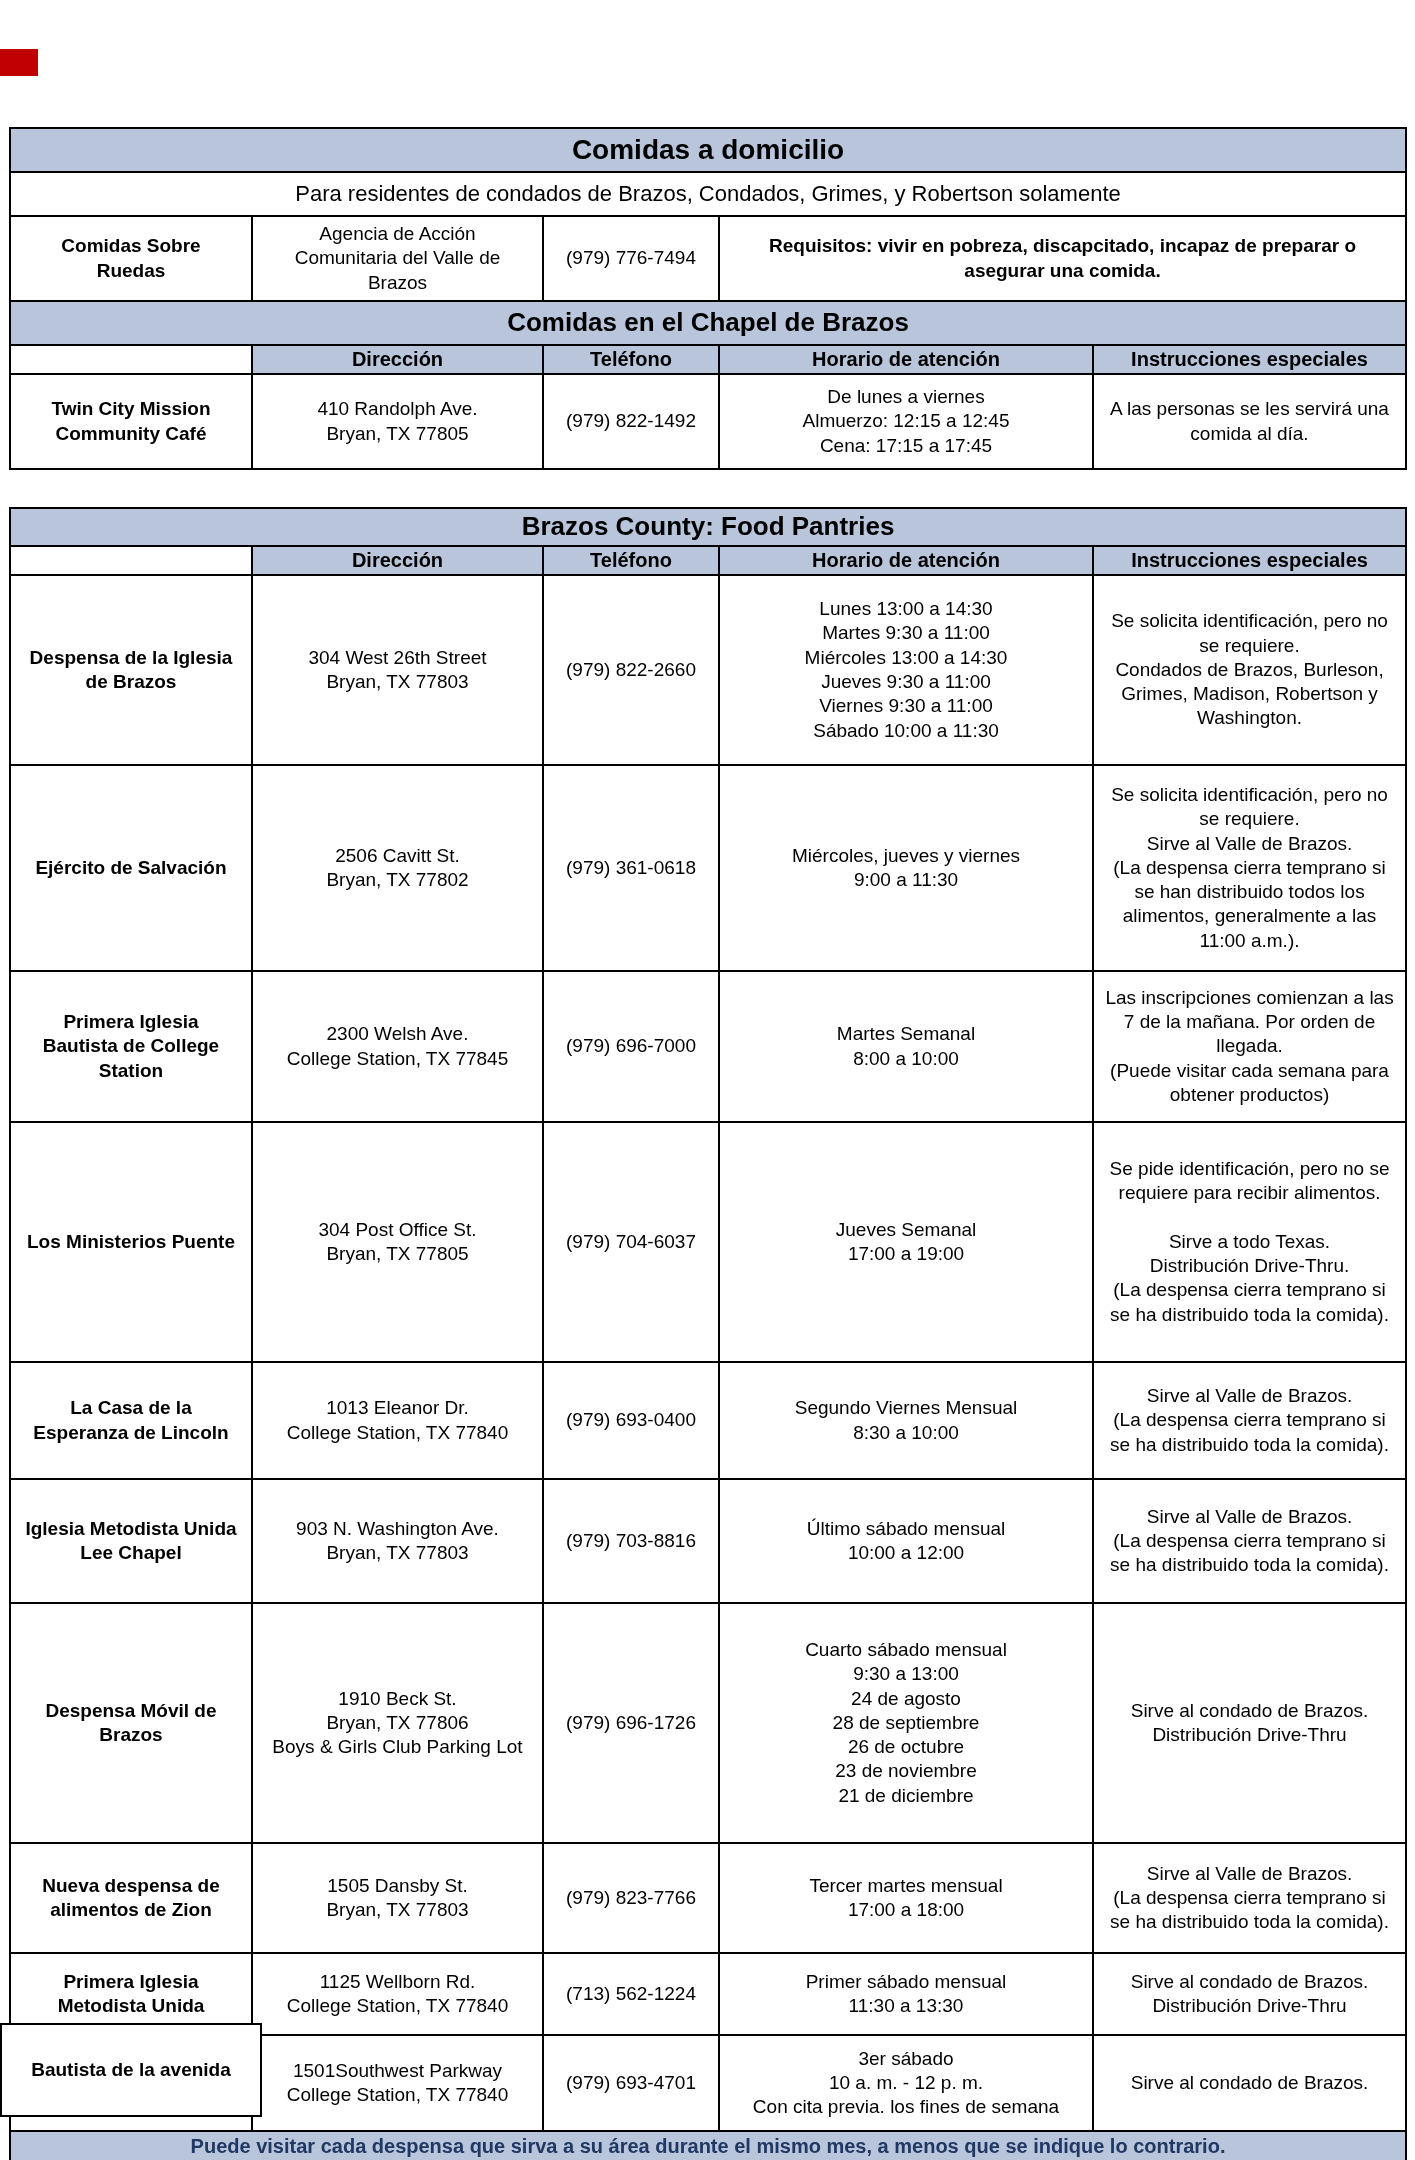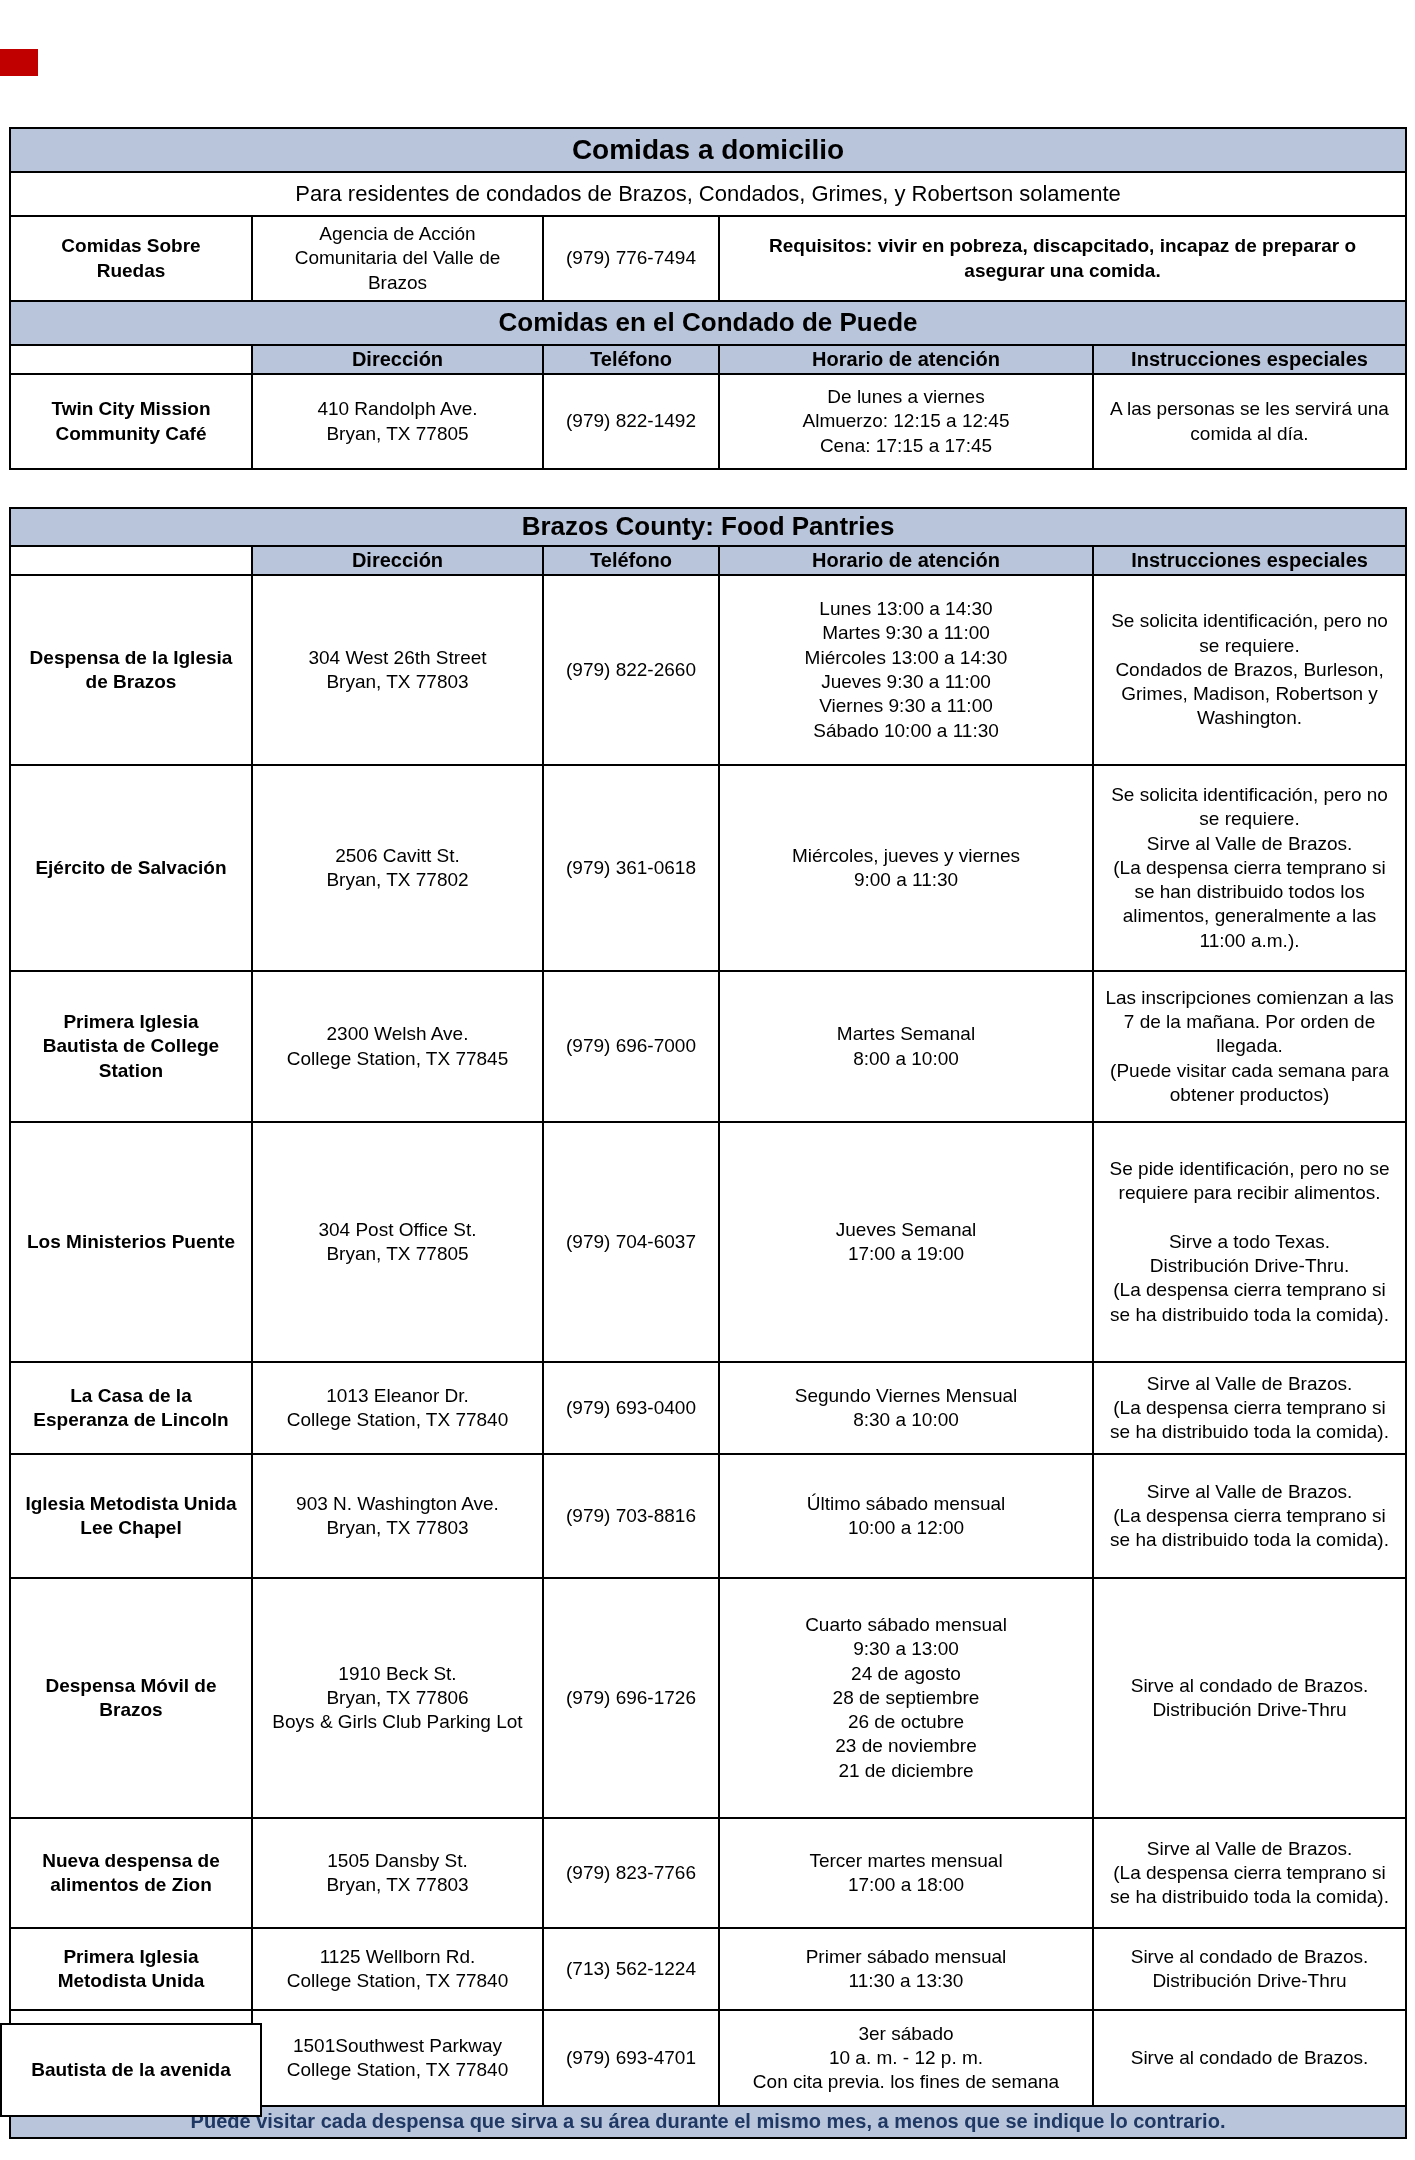"Comidas en el Condado de" td.bar { text: Condado de Puede -> Chapel de Brazos }
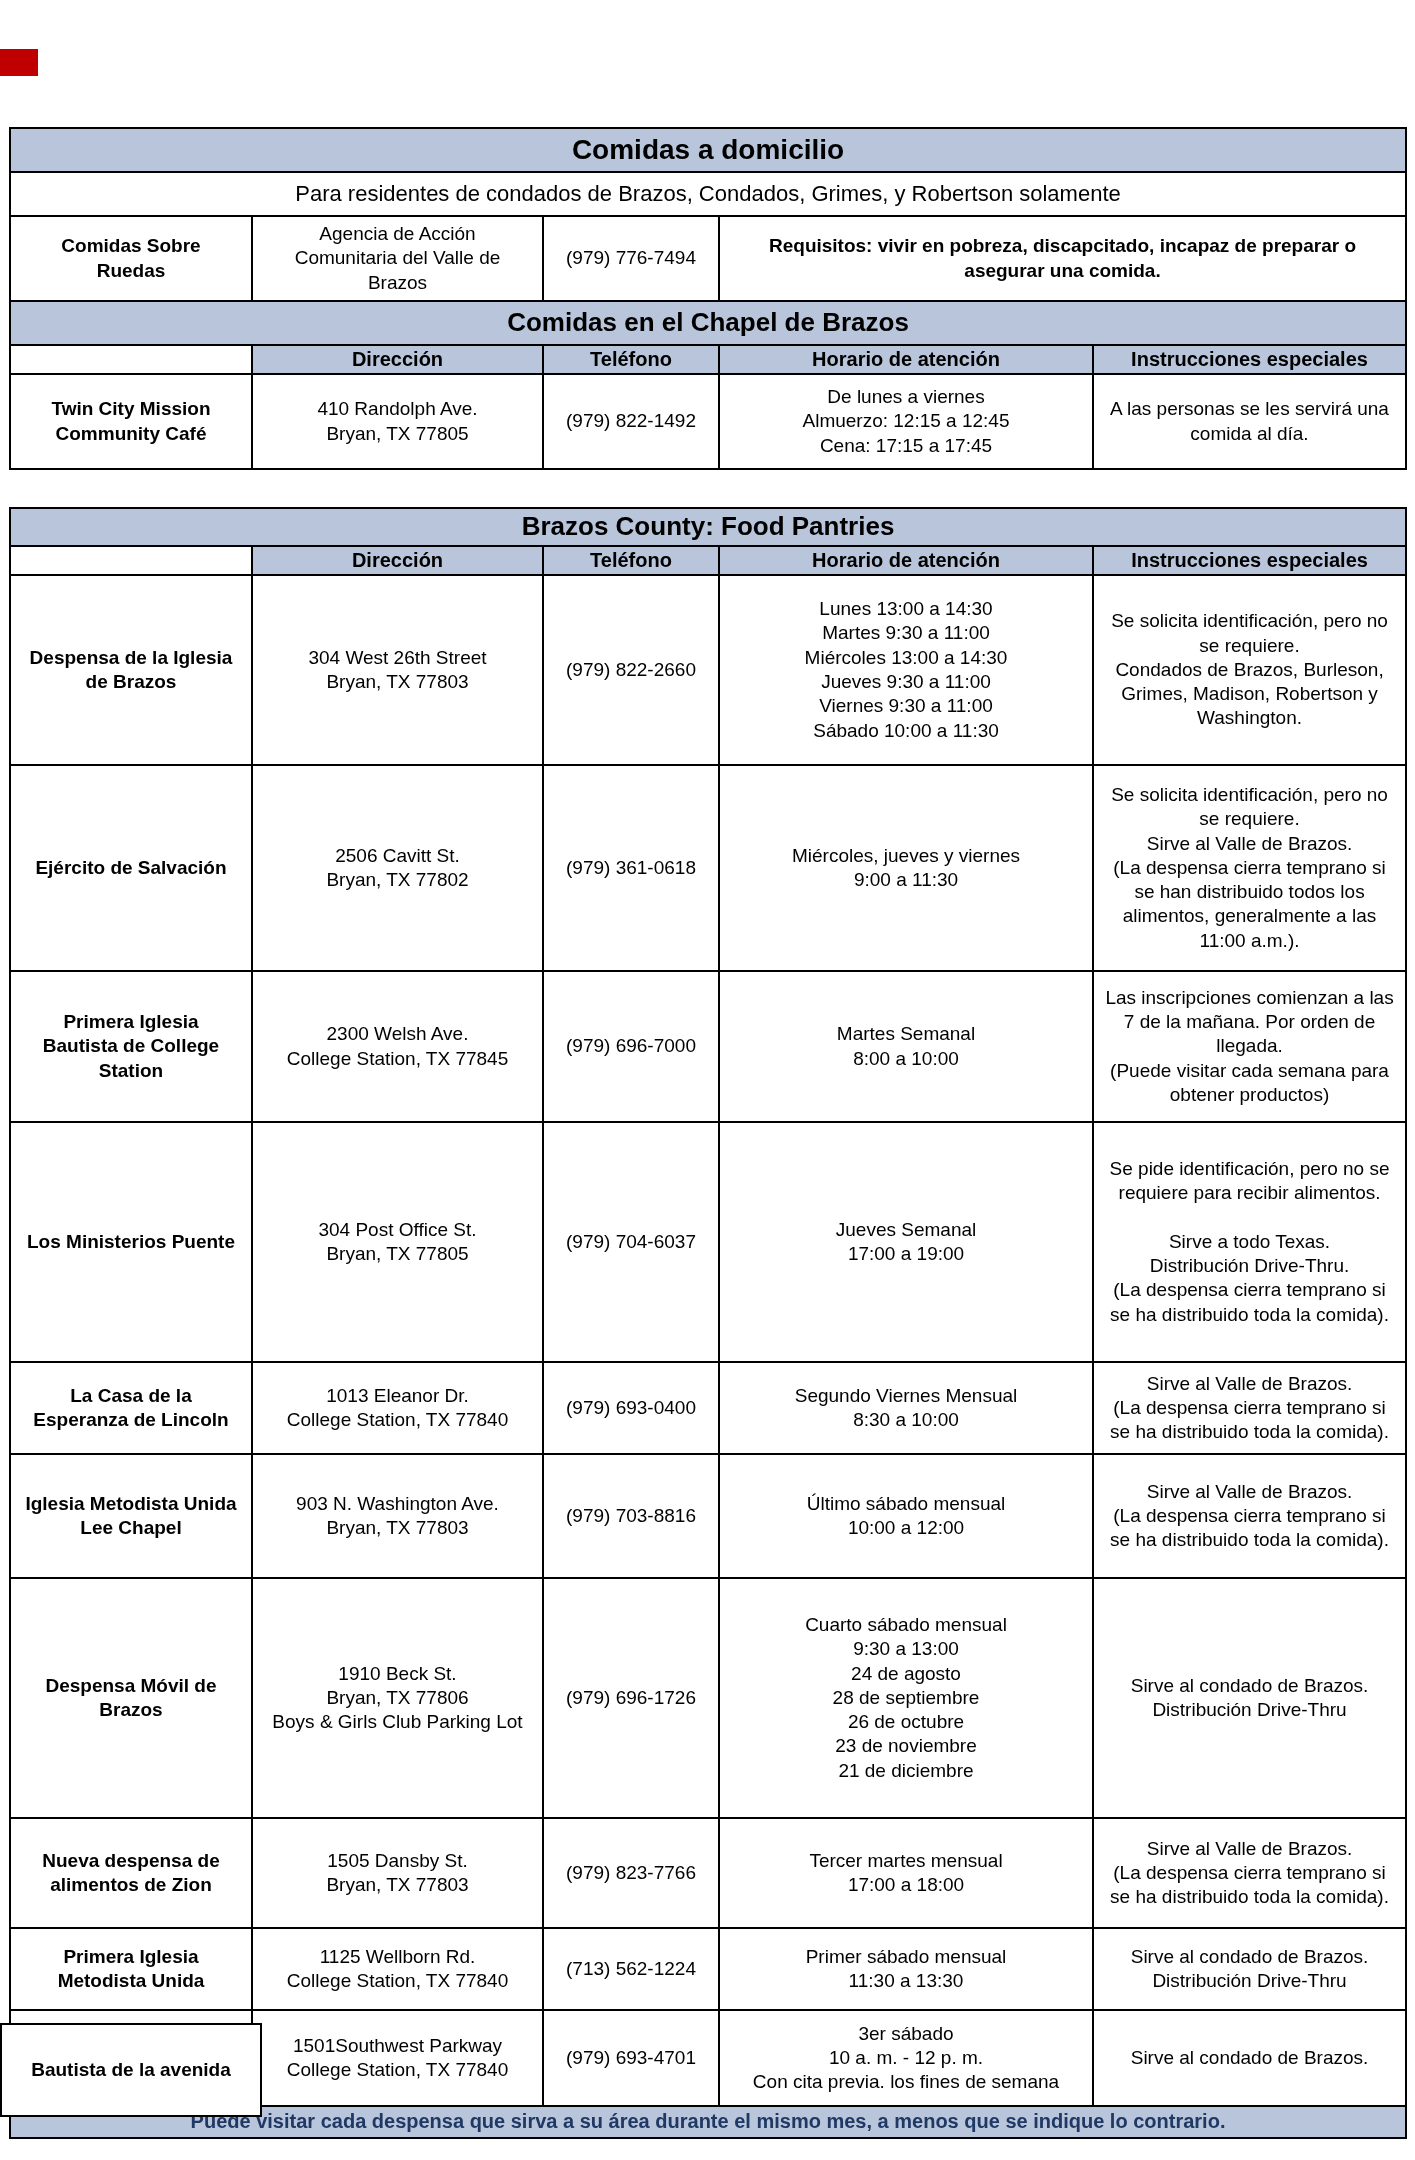"La Casa de la" .p-r4 { height: 92px -> 117px }
